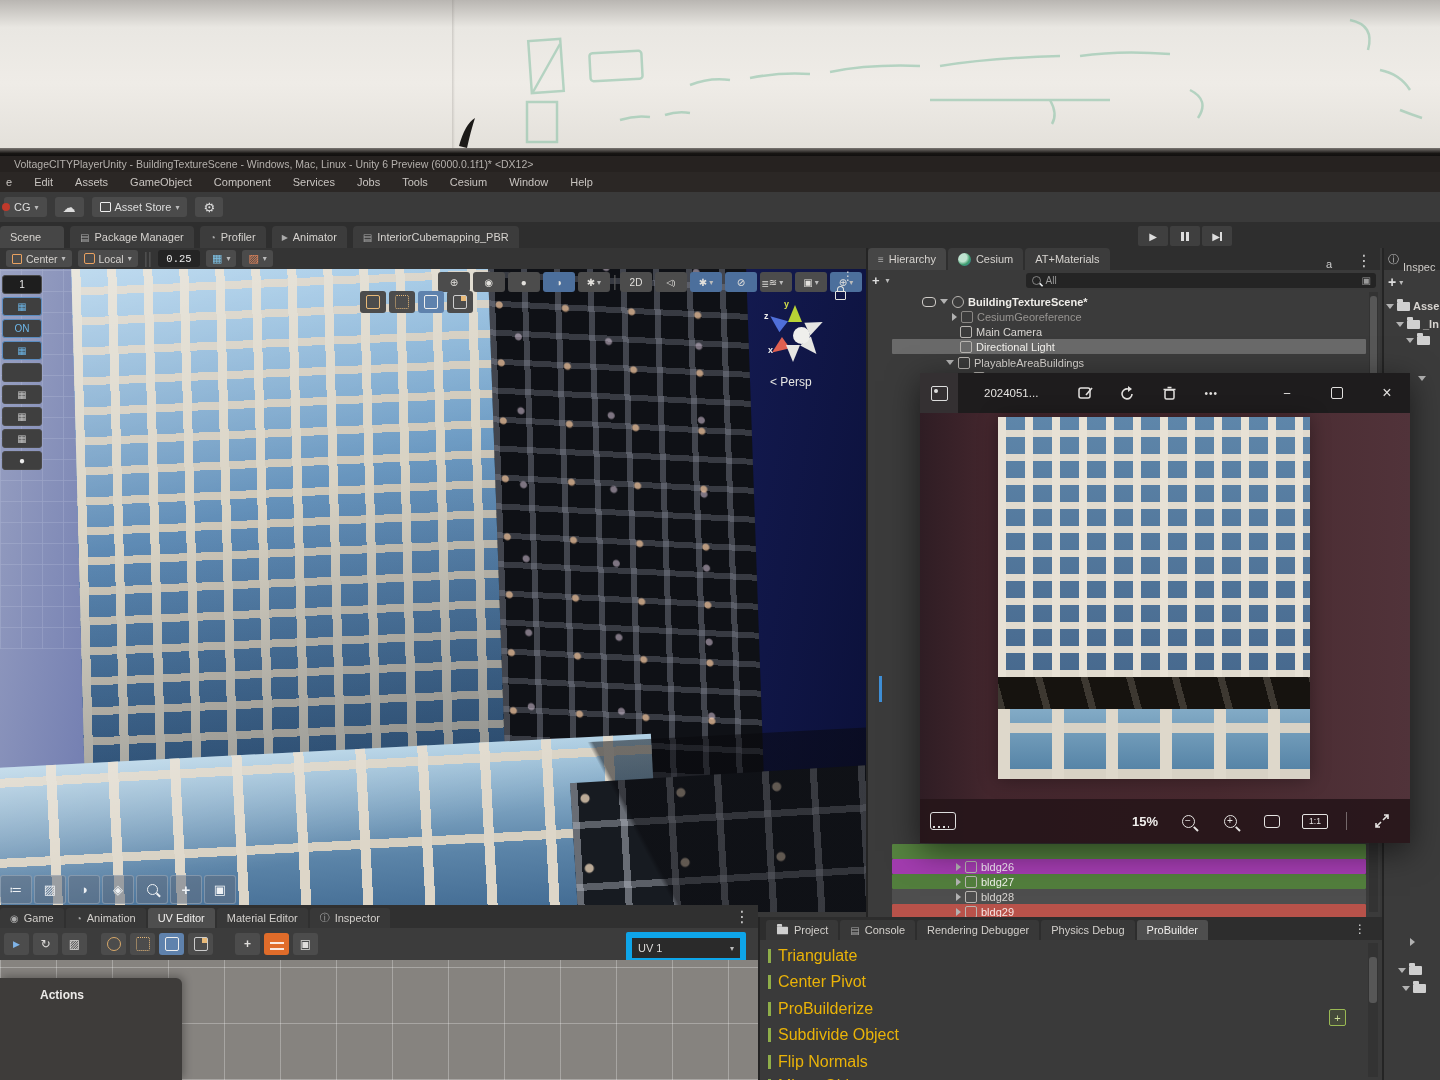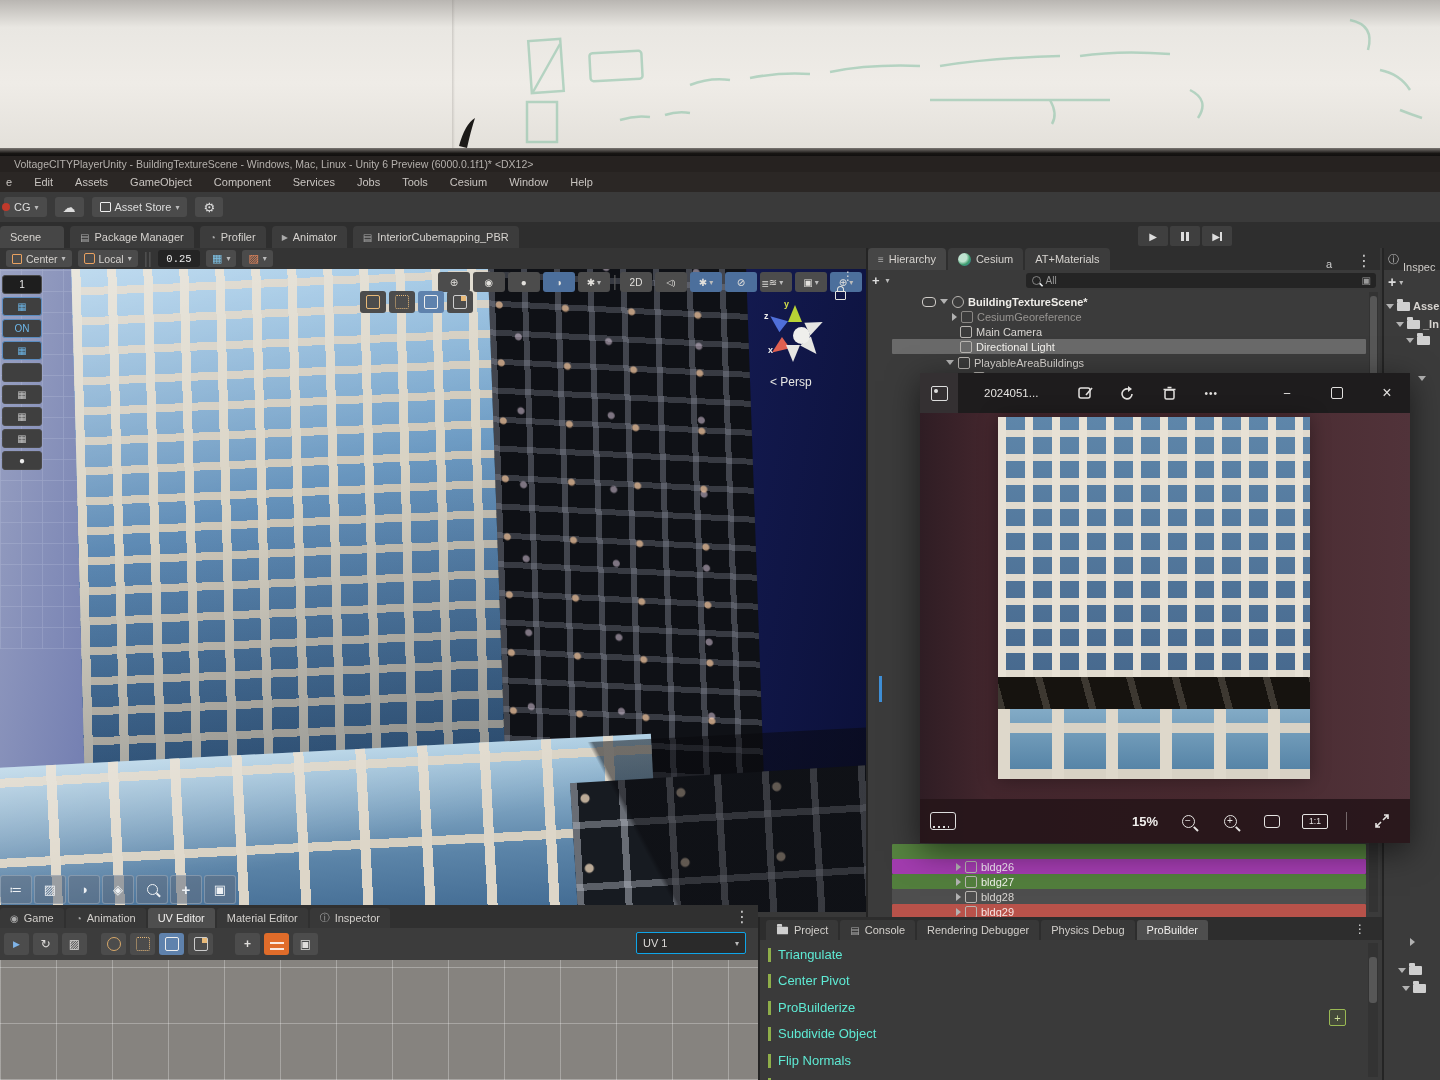"UV 1" #uvdrop { border: 1px solid #0ea5e9 -> 6px solid #0ea5e9 }
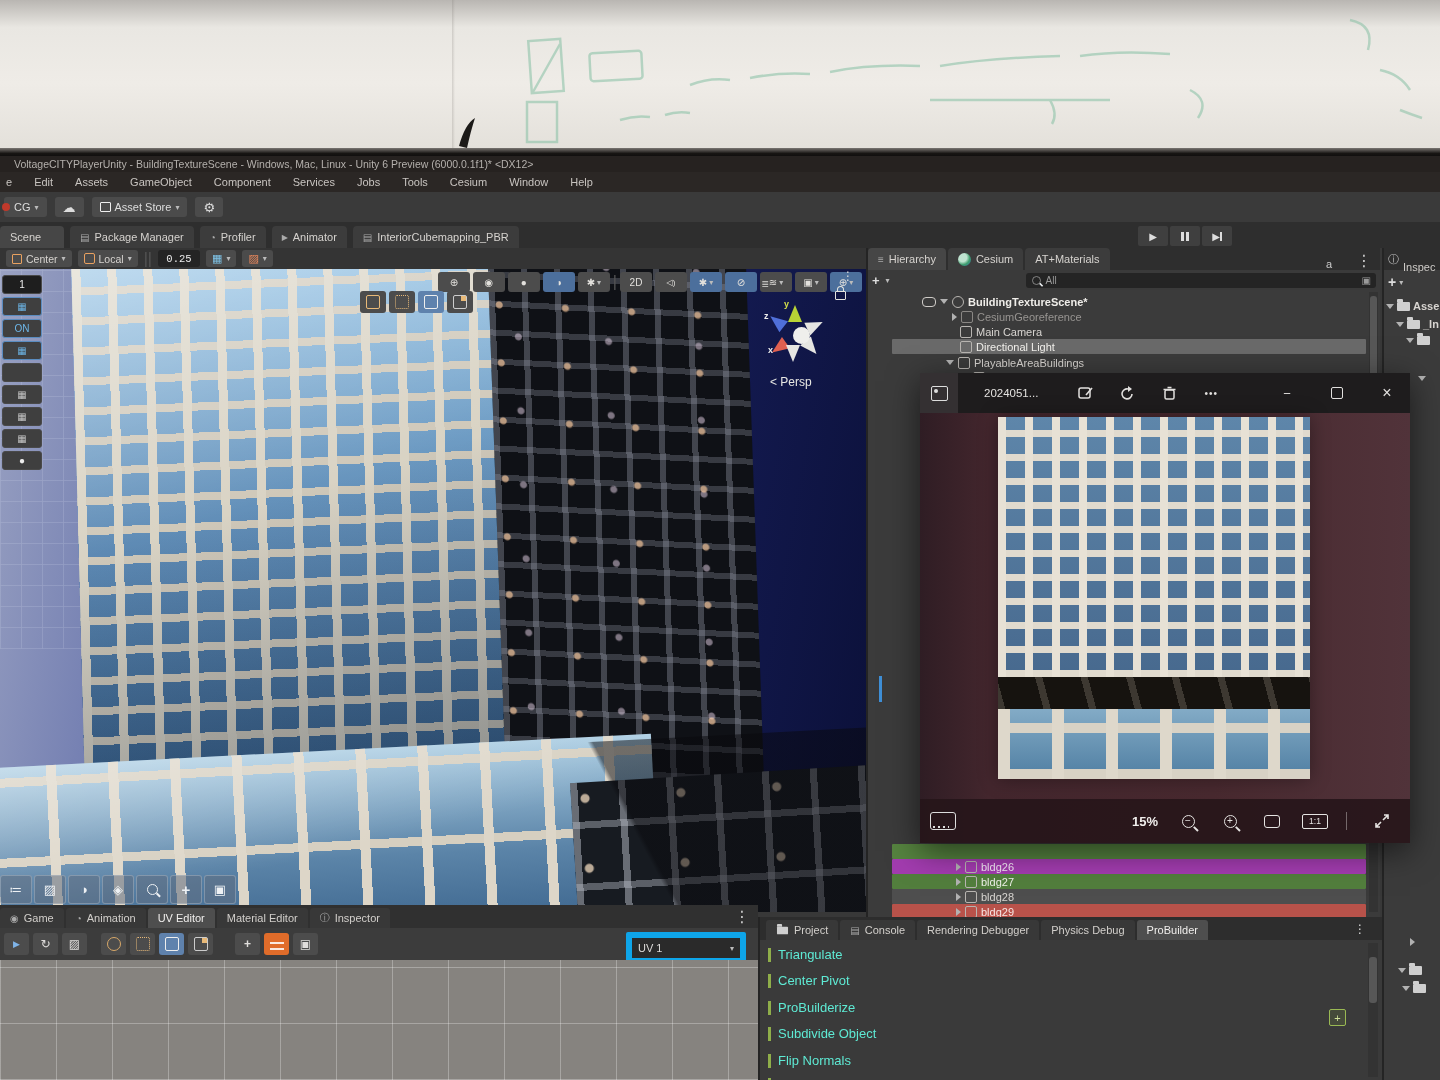"Triangulate" .pbrow { color: #5eead4 -> #eab308; font-size: 13px -> 16px }
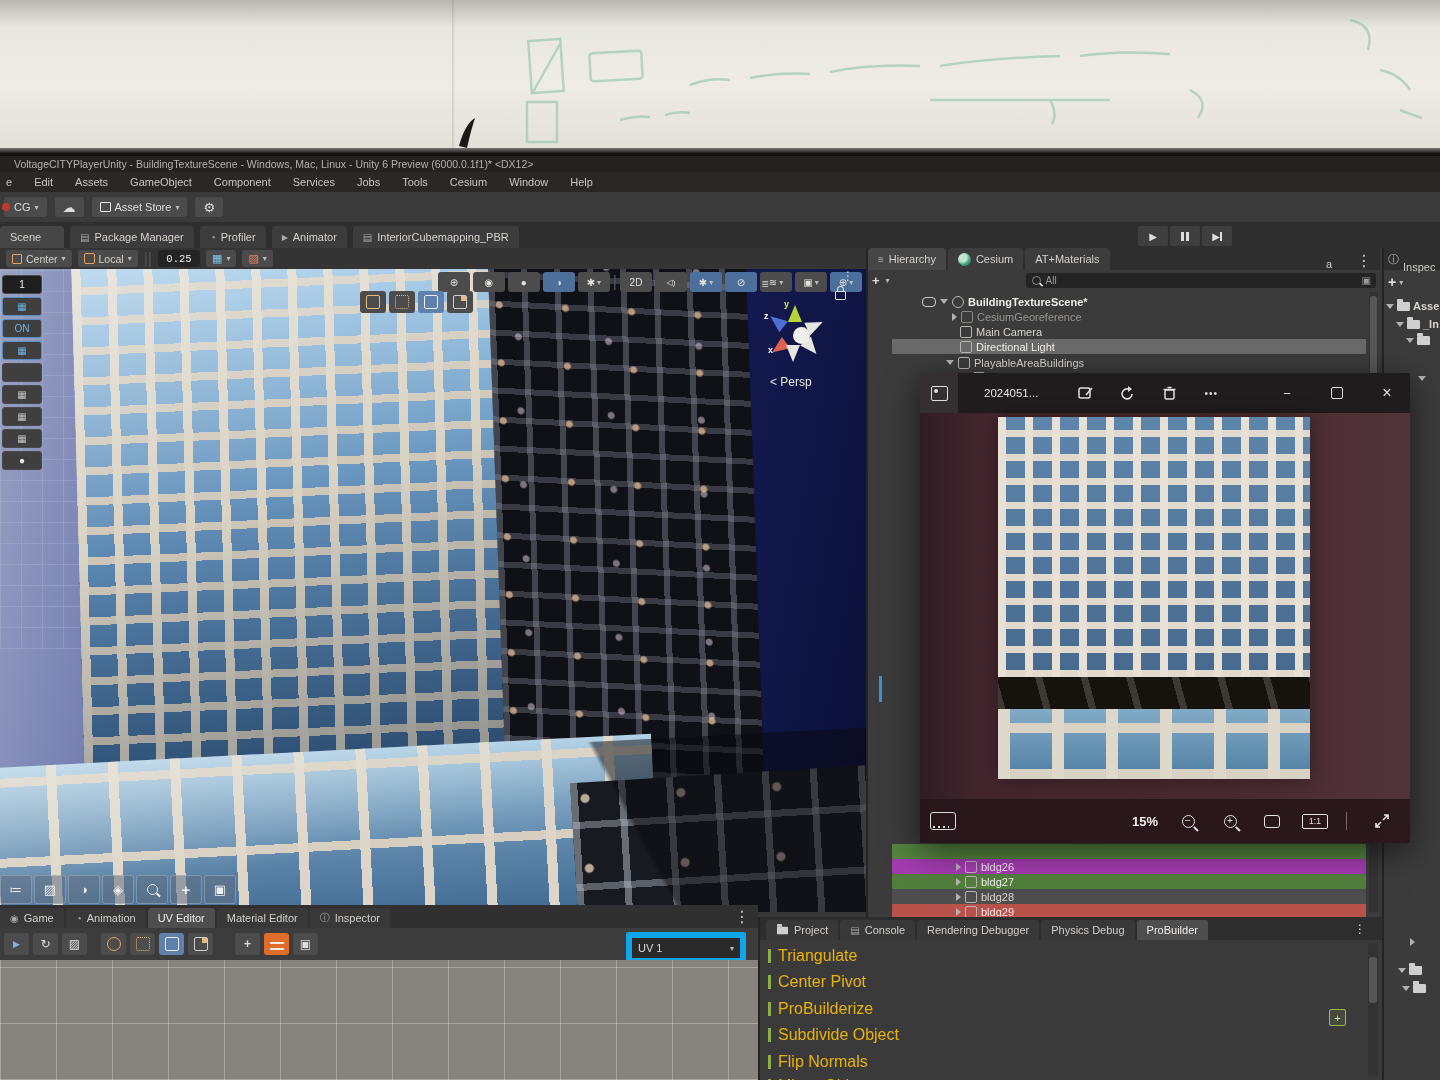"Actions" div.b { html: none -> <div> <span>Actions</span> </div> }
